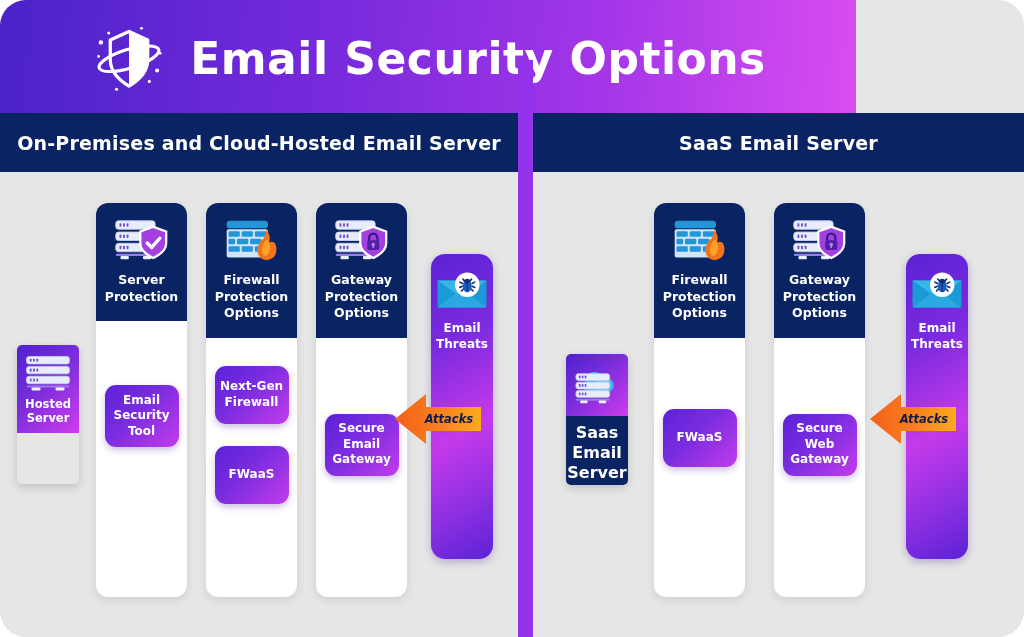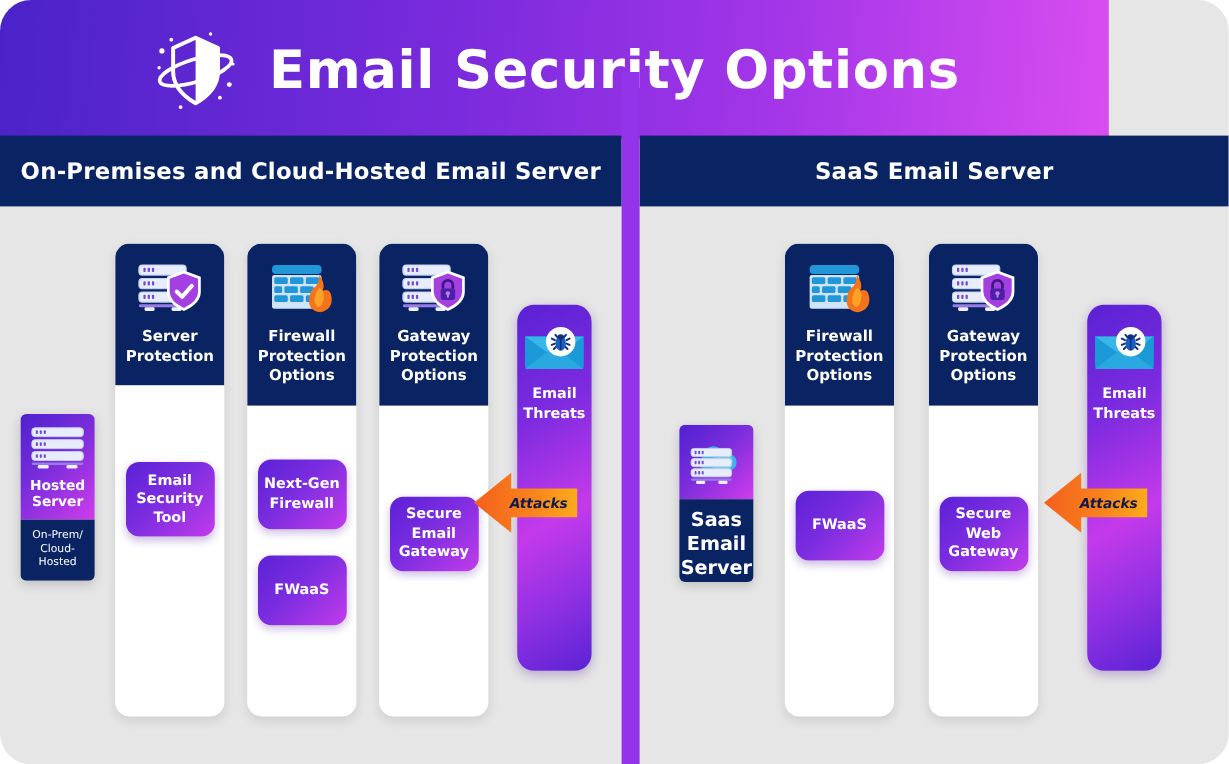"Email Security Options" #header { width: 924px -> 856px }
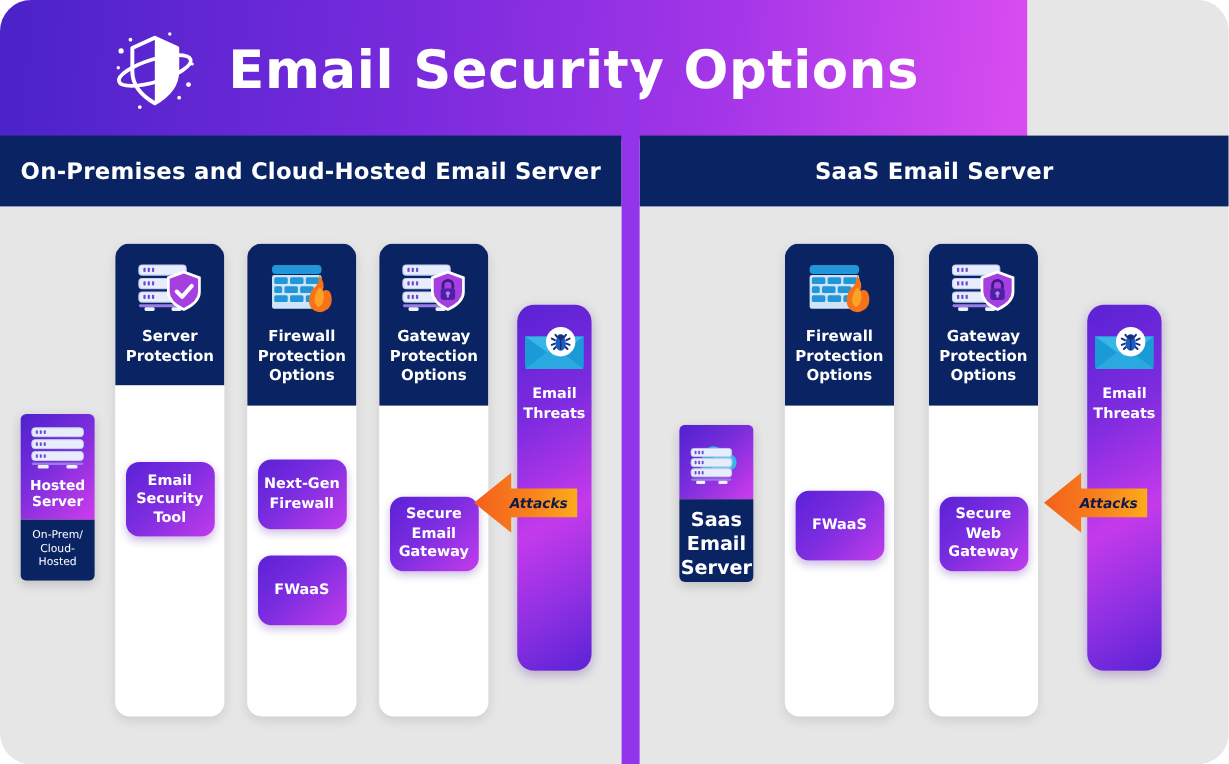"Next-Gen" div.column-body { padding-top: 45px -> 28px }
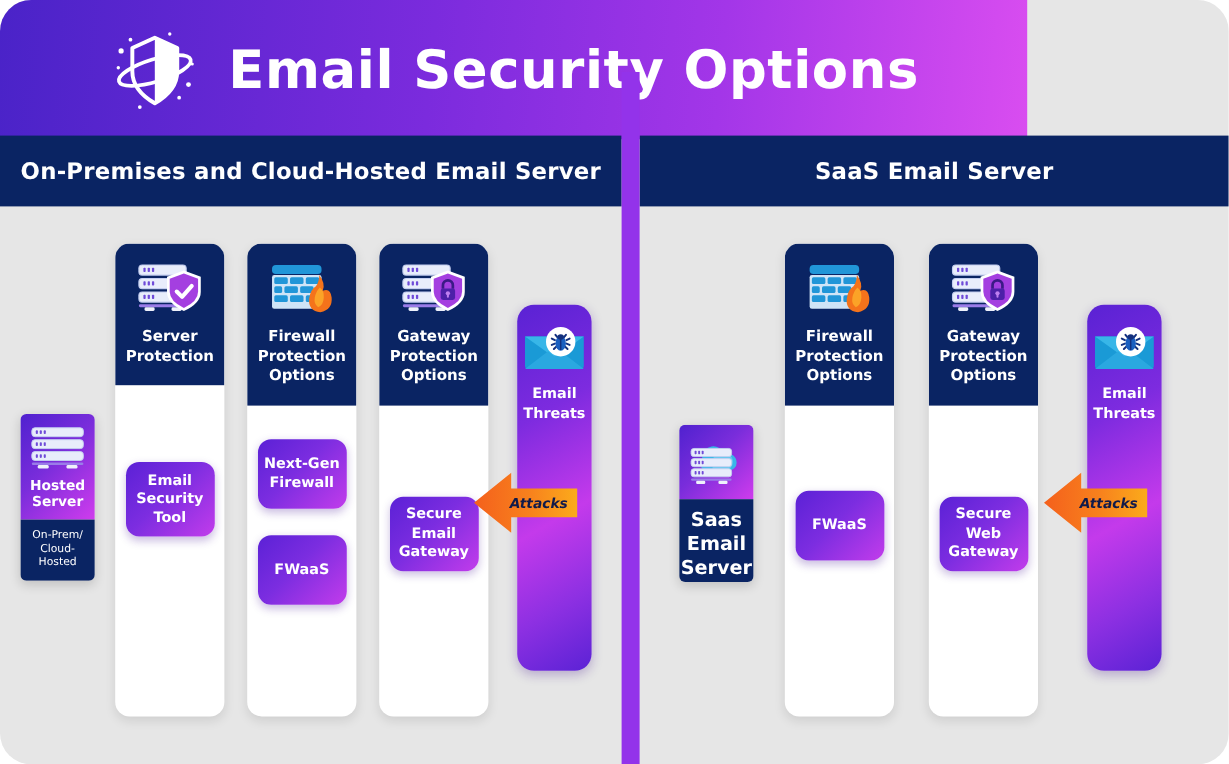"On-Prem/" div.server-card-bottom { html: <div> <span>On-Prem/ Cloud-Hosted</span> </div> -> none }
